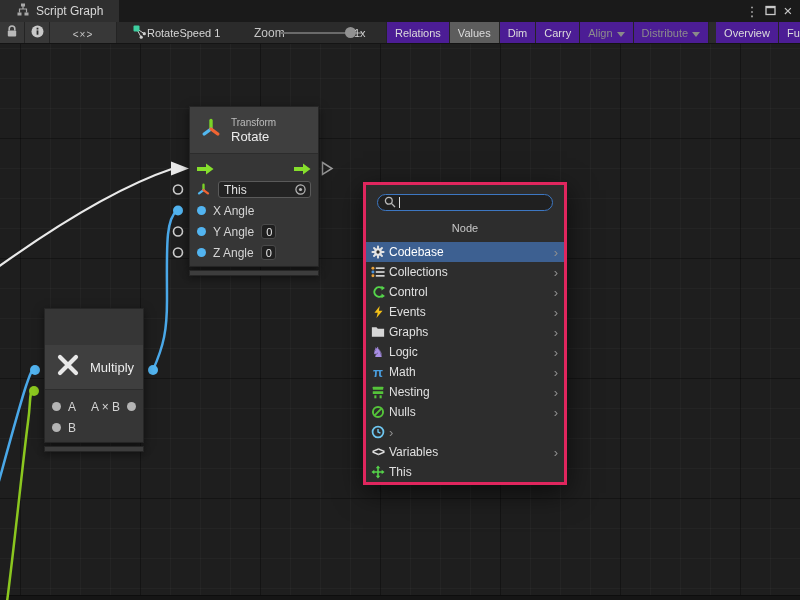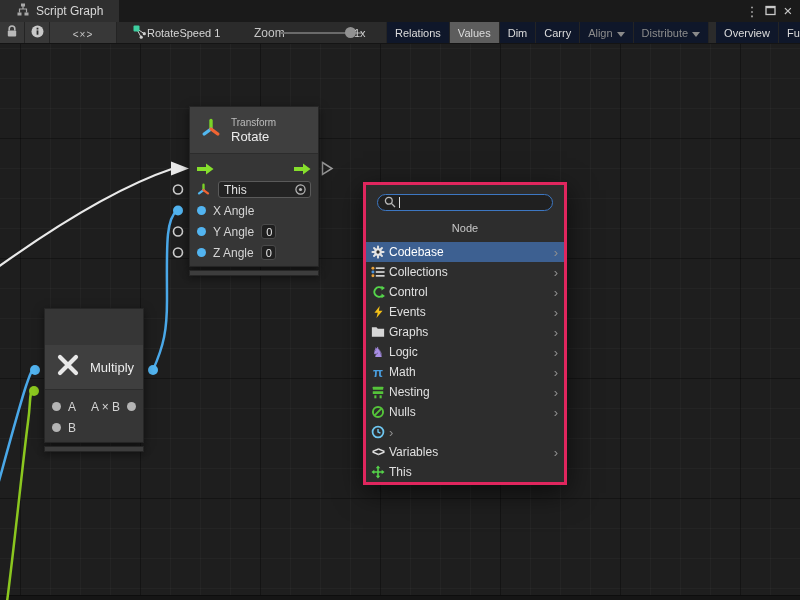"Relations" .tb-btn { background: #0f172a -> #4c1d95 }
